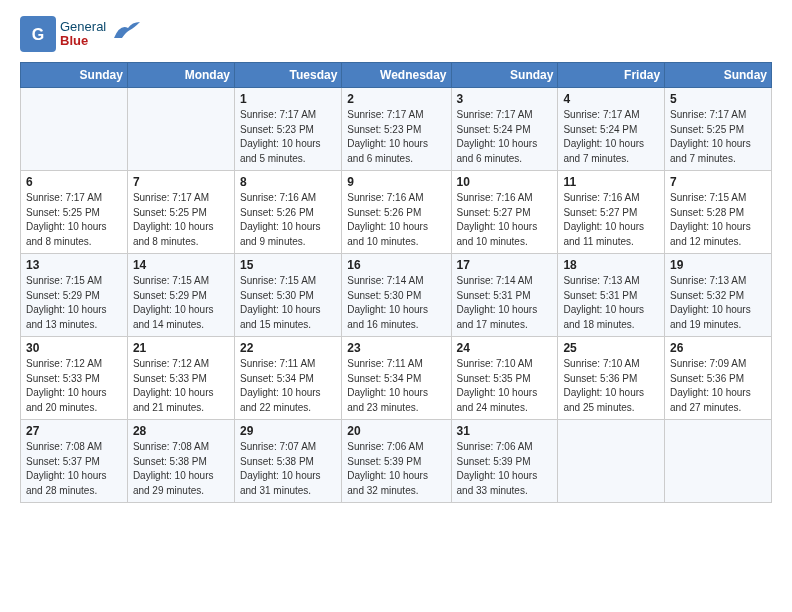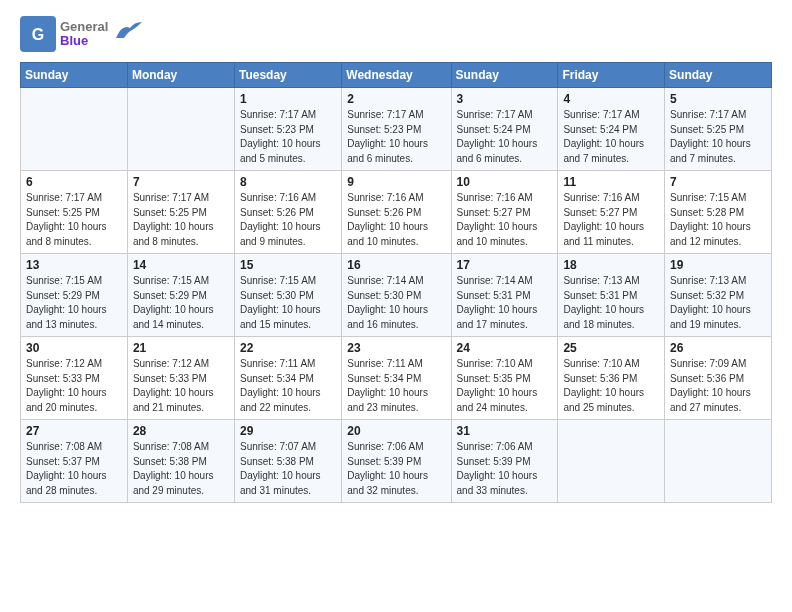"General" div { color: #737373 -> #0c4a6e; font-weight: bold -> normal }
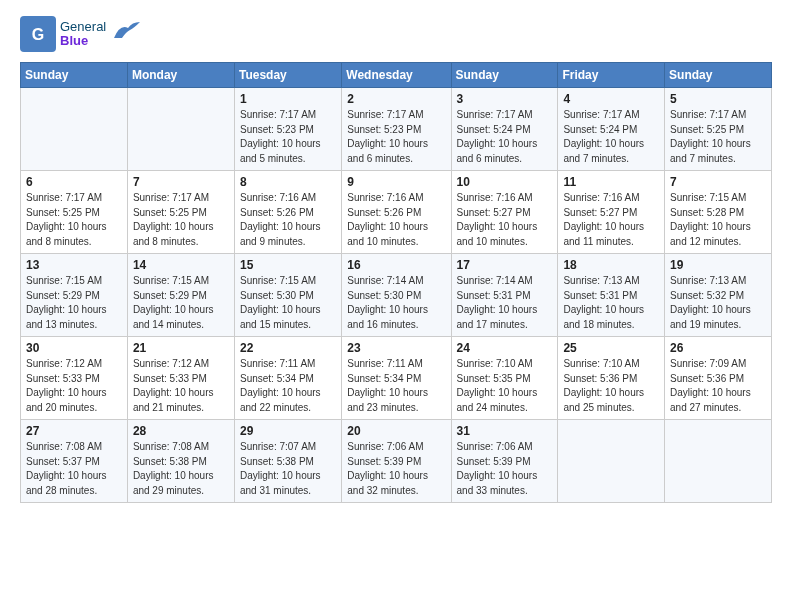"Blue" div { color: #6d28d9 -> #b91c1c }
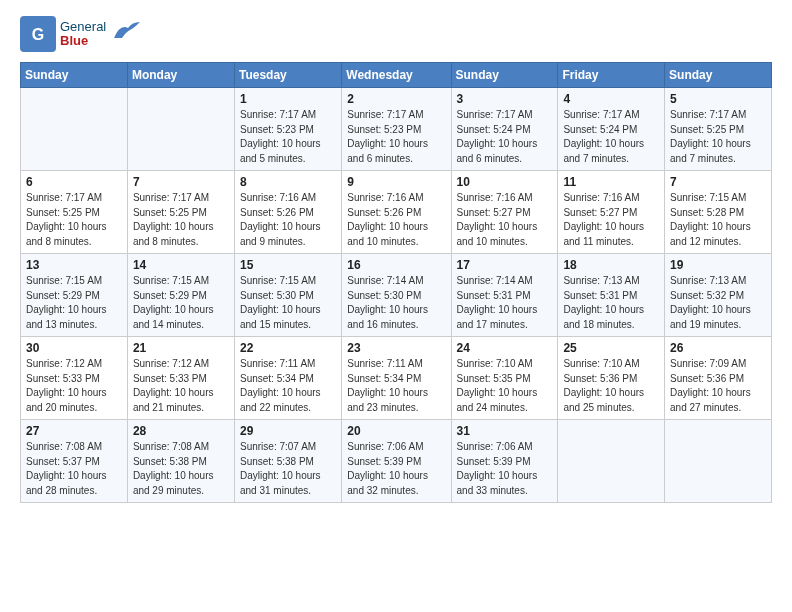"Sunday" thead th { text-align: left -> right }
